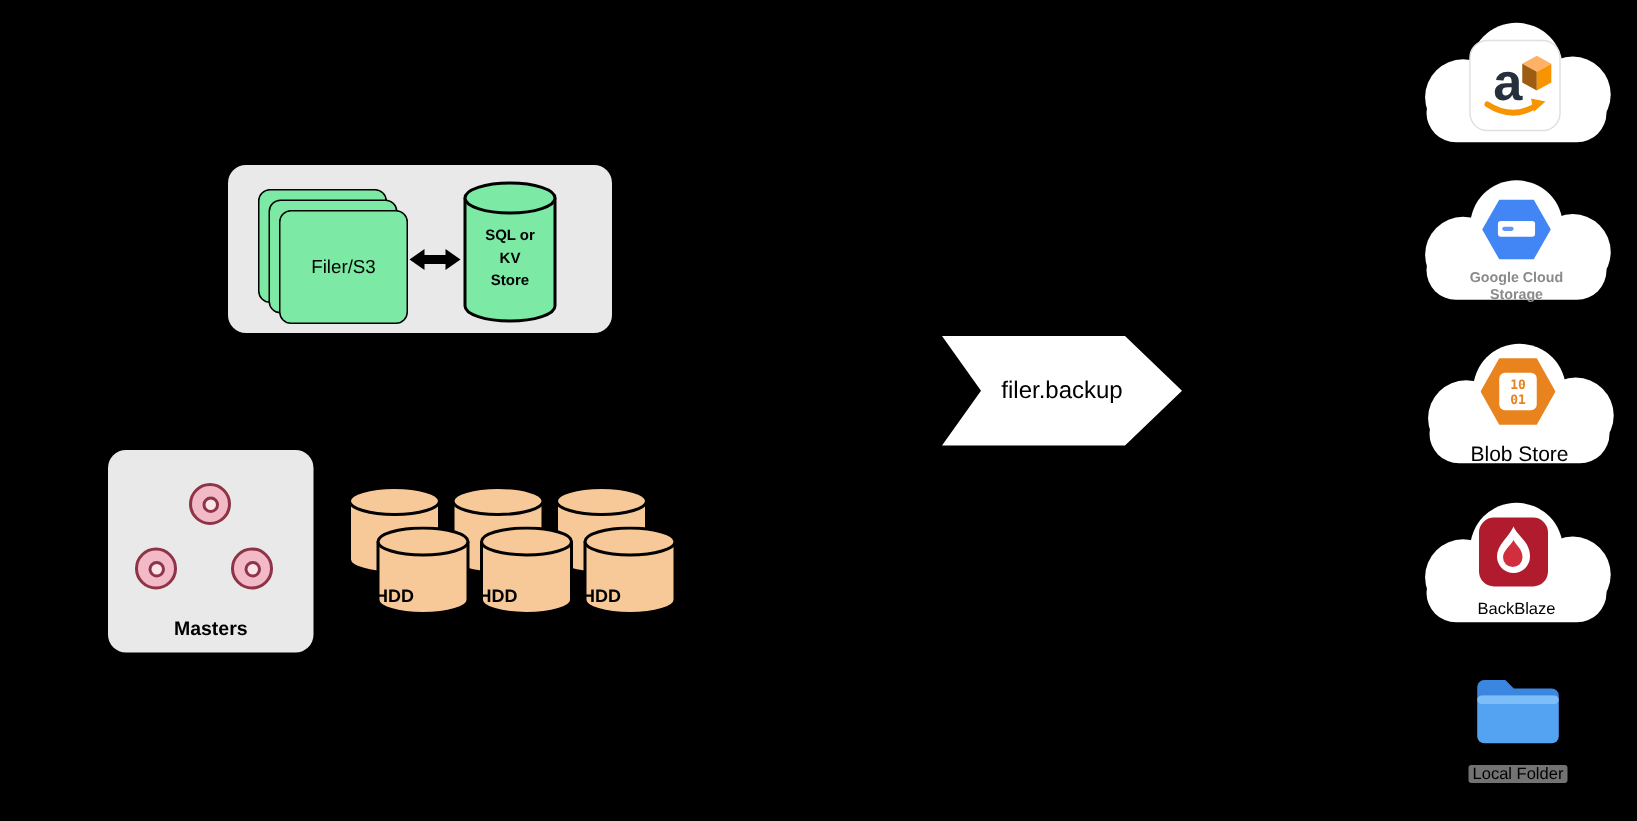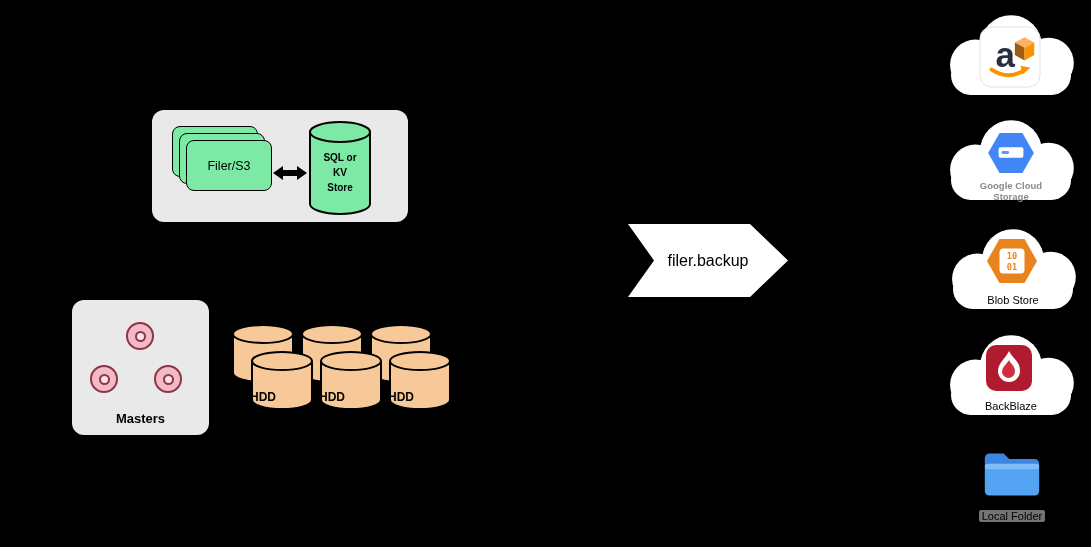"Filer/S3" .layer { height: 51px -> 76px }
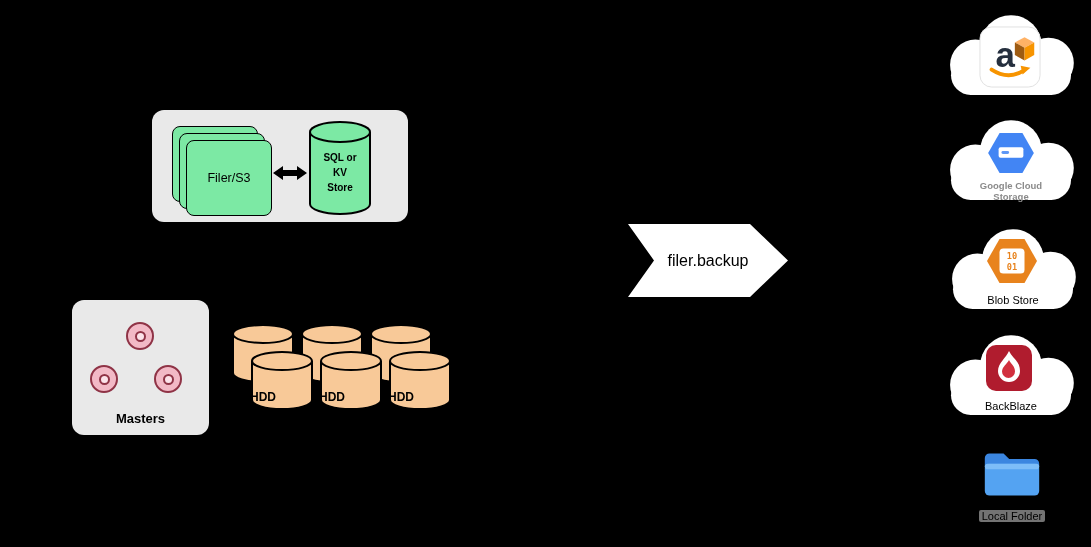"Blob Store" .azure-label { font-size: 11px -> 14px }
